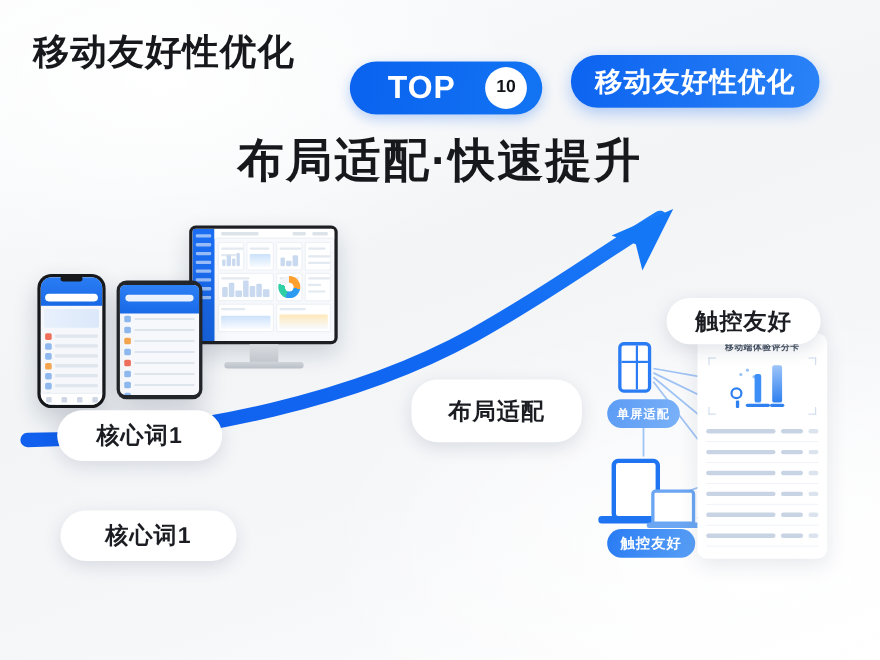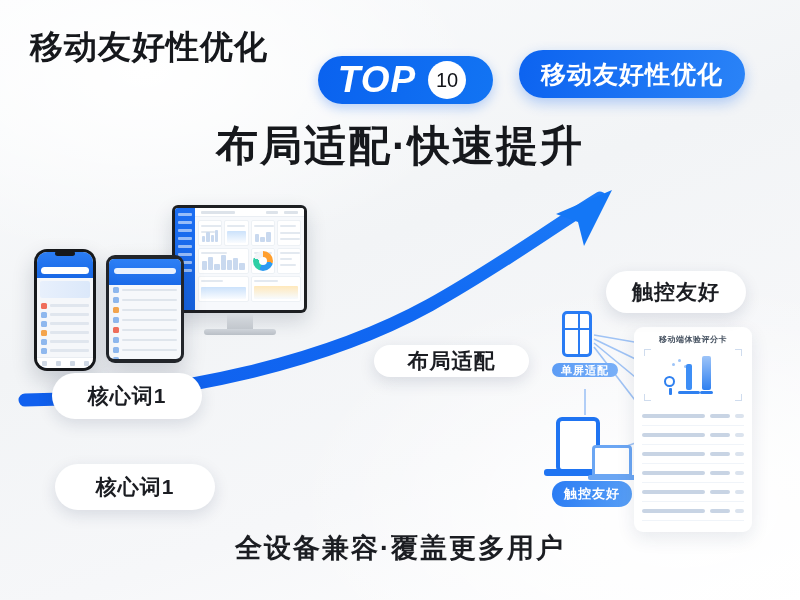"TOP" .topbadge .tword { font-size: 37px -> 29px; font-style: italic -> none }
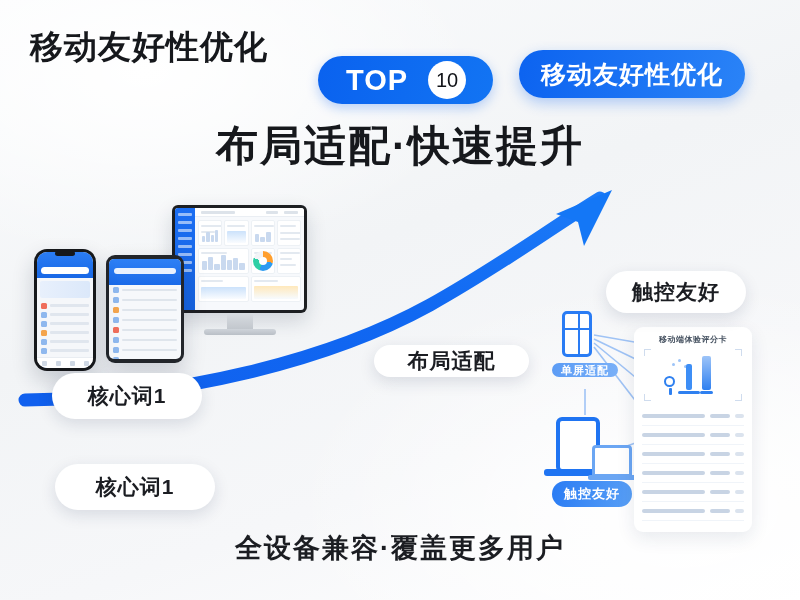"10" .topbadge .tnum { font-size: 20px -> 16px; font-weight: normal -> bold; margin-right: 21px -> 8px }
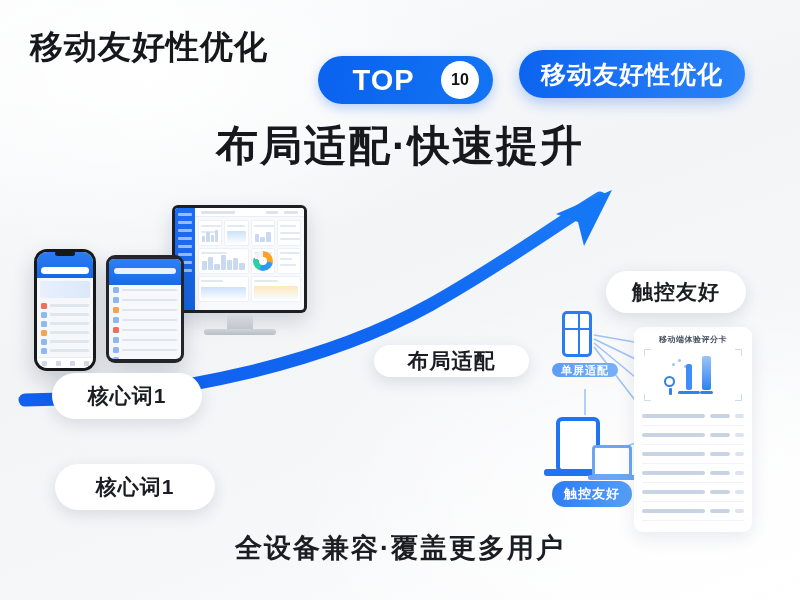"移动端体验评分卡" .scorecard { margin-top: 24px -> none }
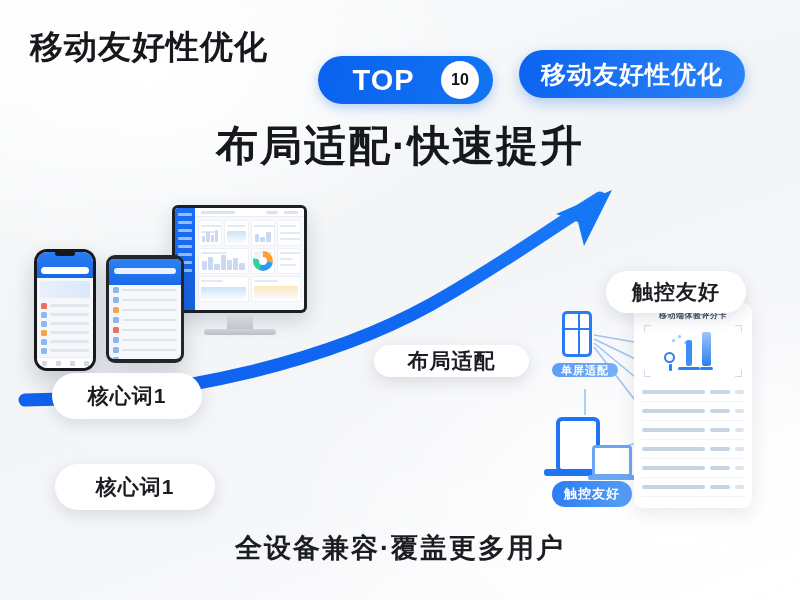"布局适配" .chip-lay { height: 32px -> 57px }
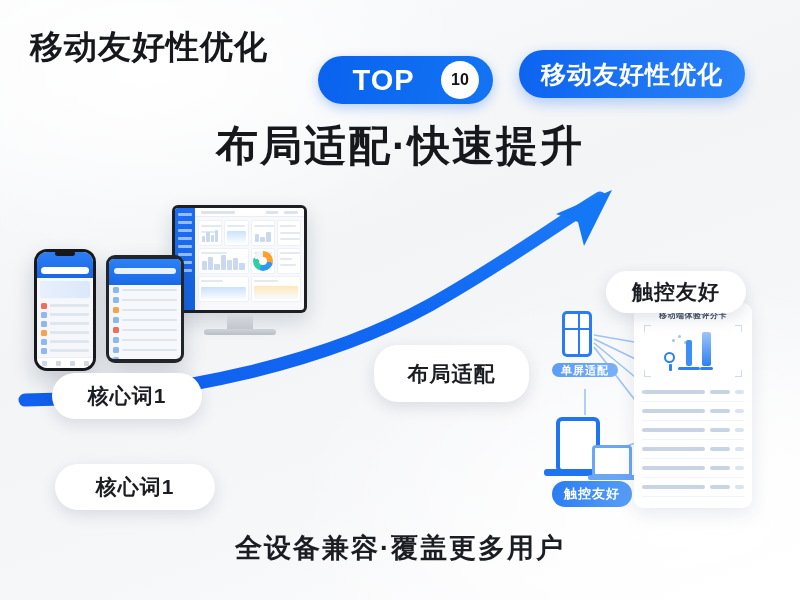"单屏适配" .pb1 { height: 14px -> 26px }
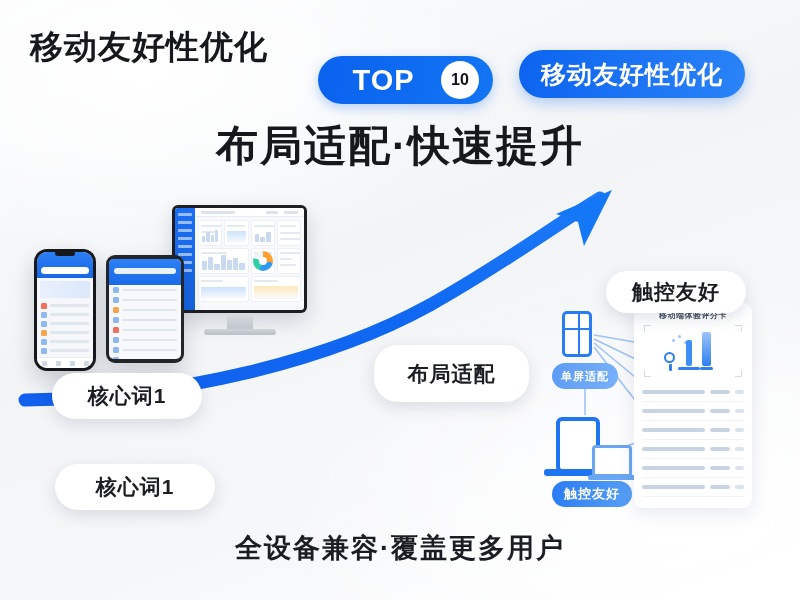"全设备兼容·覆盖更多用户" div.footline { html: <div>全设备兼容·覆盖更多用户</div> -> none }
